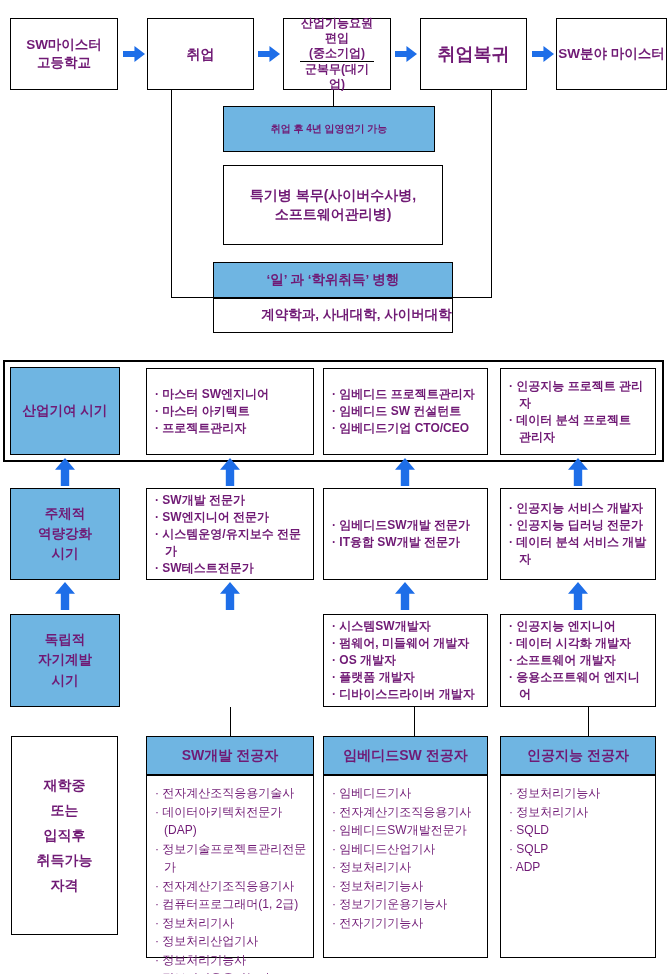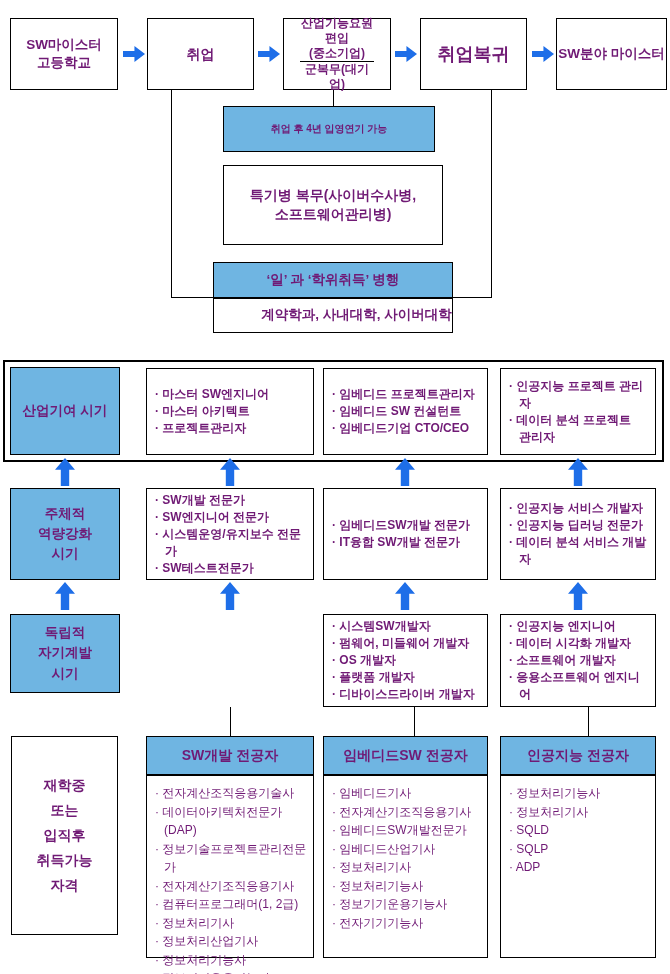"독립적" .stage.r3 { height: 79px -> 93px }
